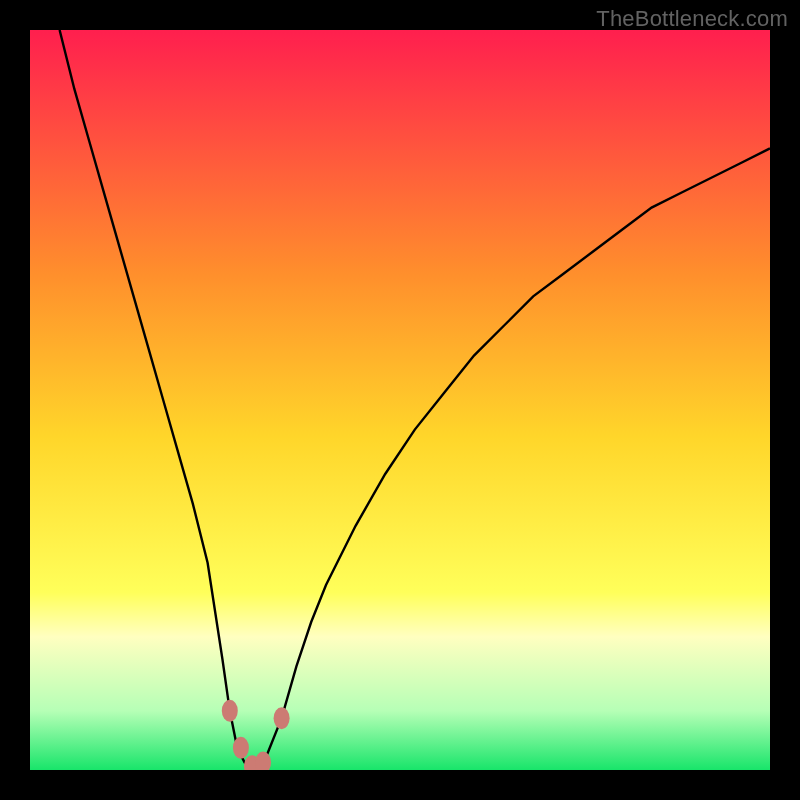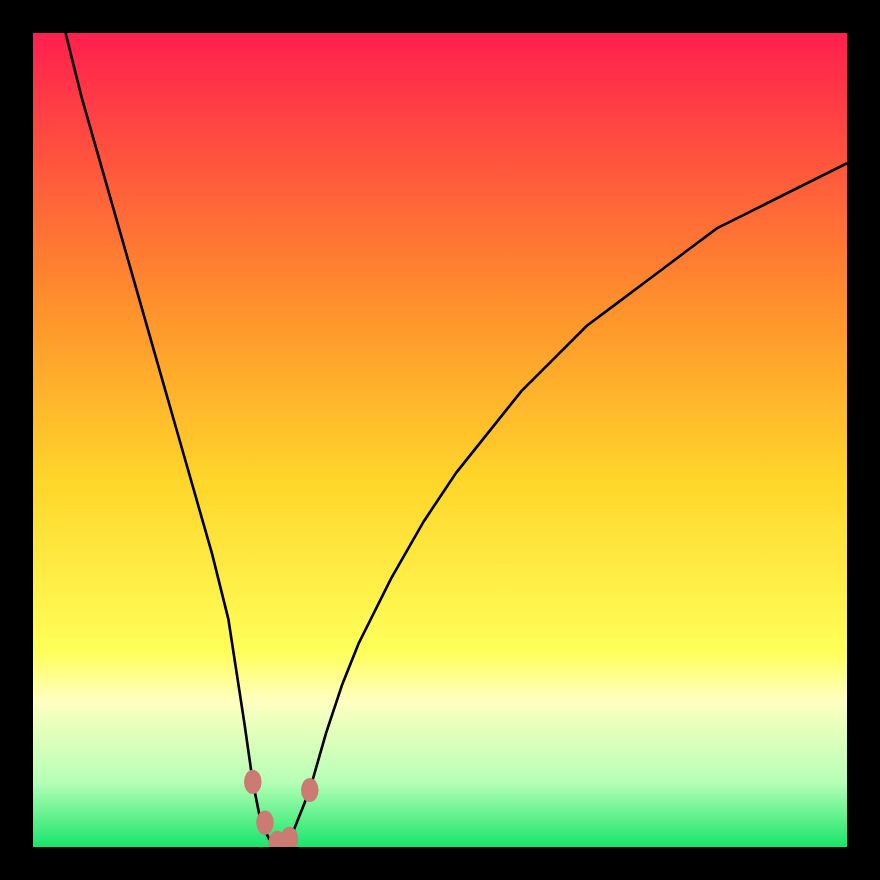"TheBottleneck.com" div.watermark { html: none -> <div>TheBottleneck.com</div> }
